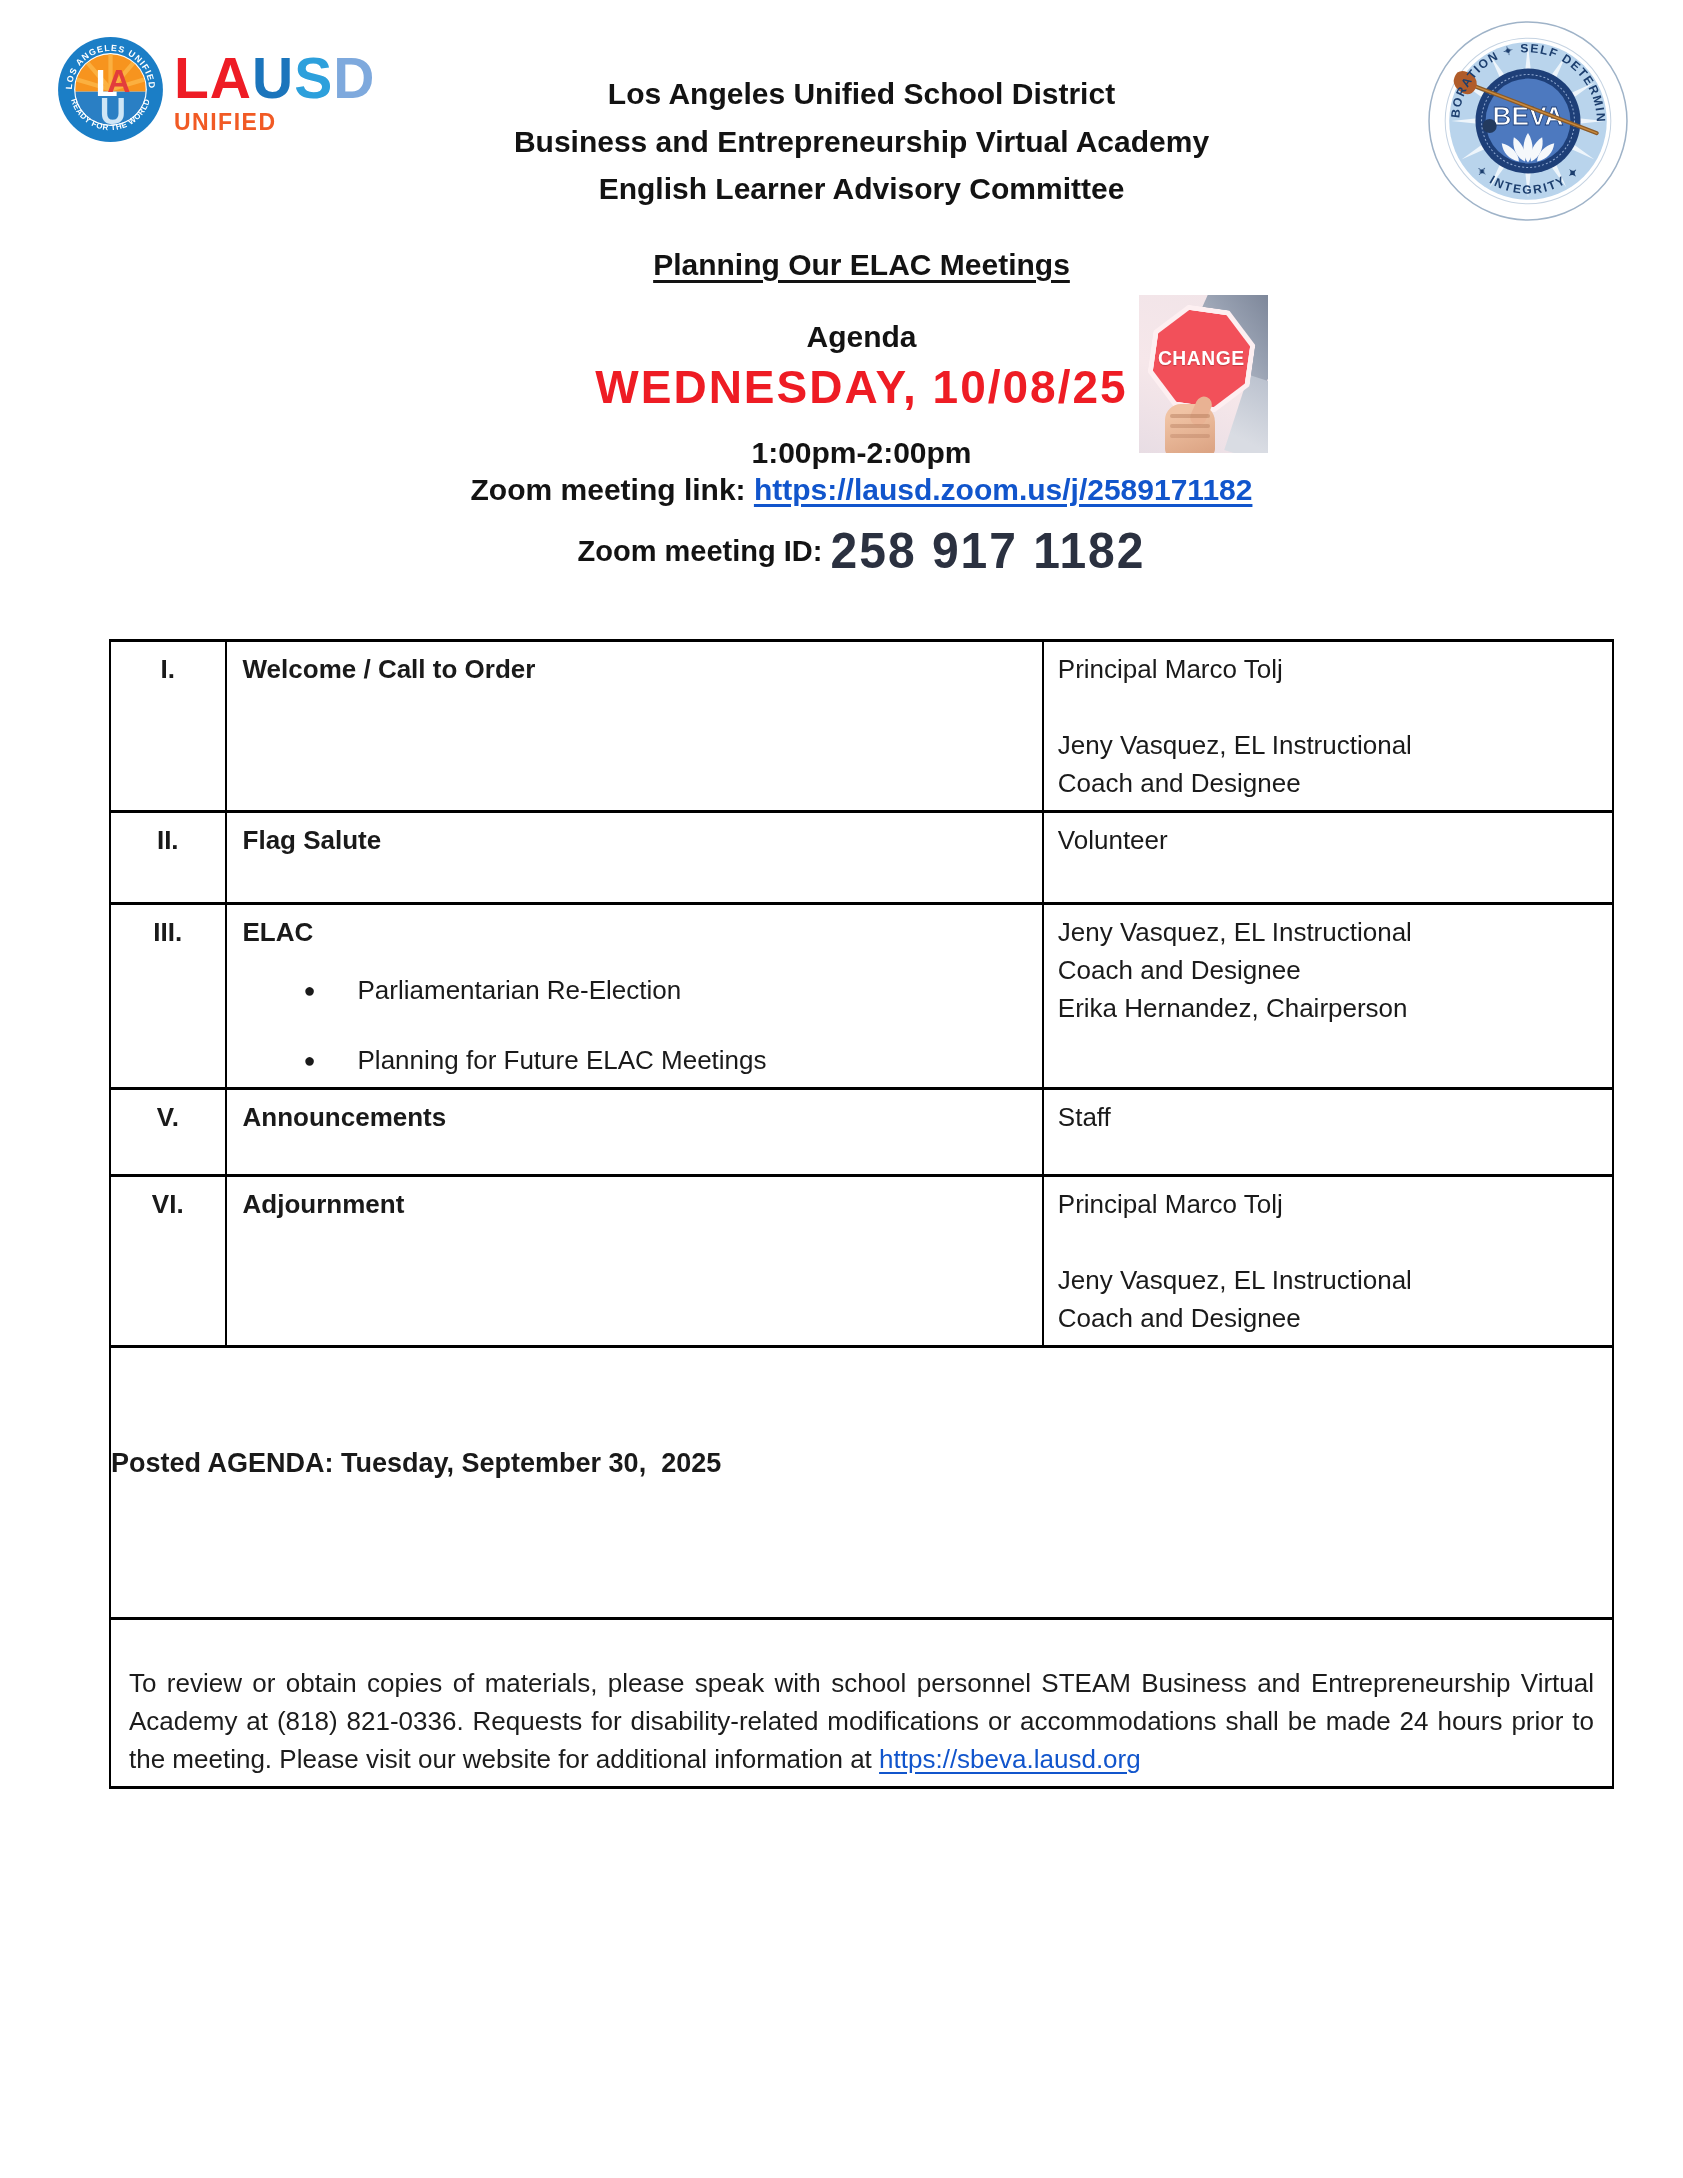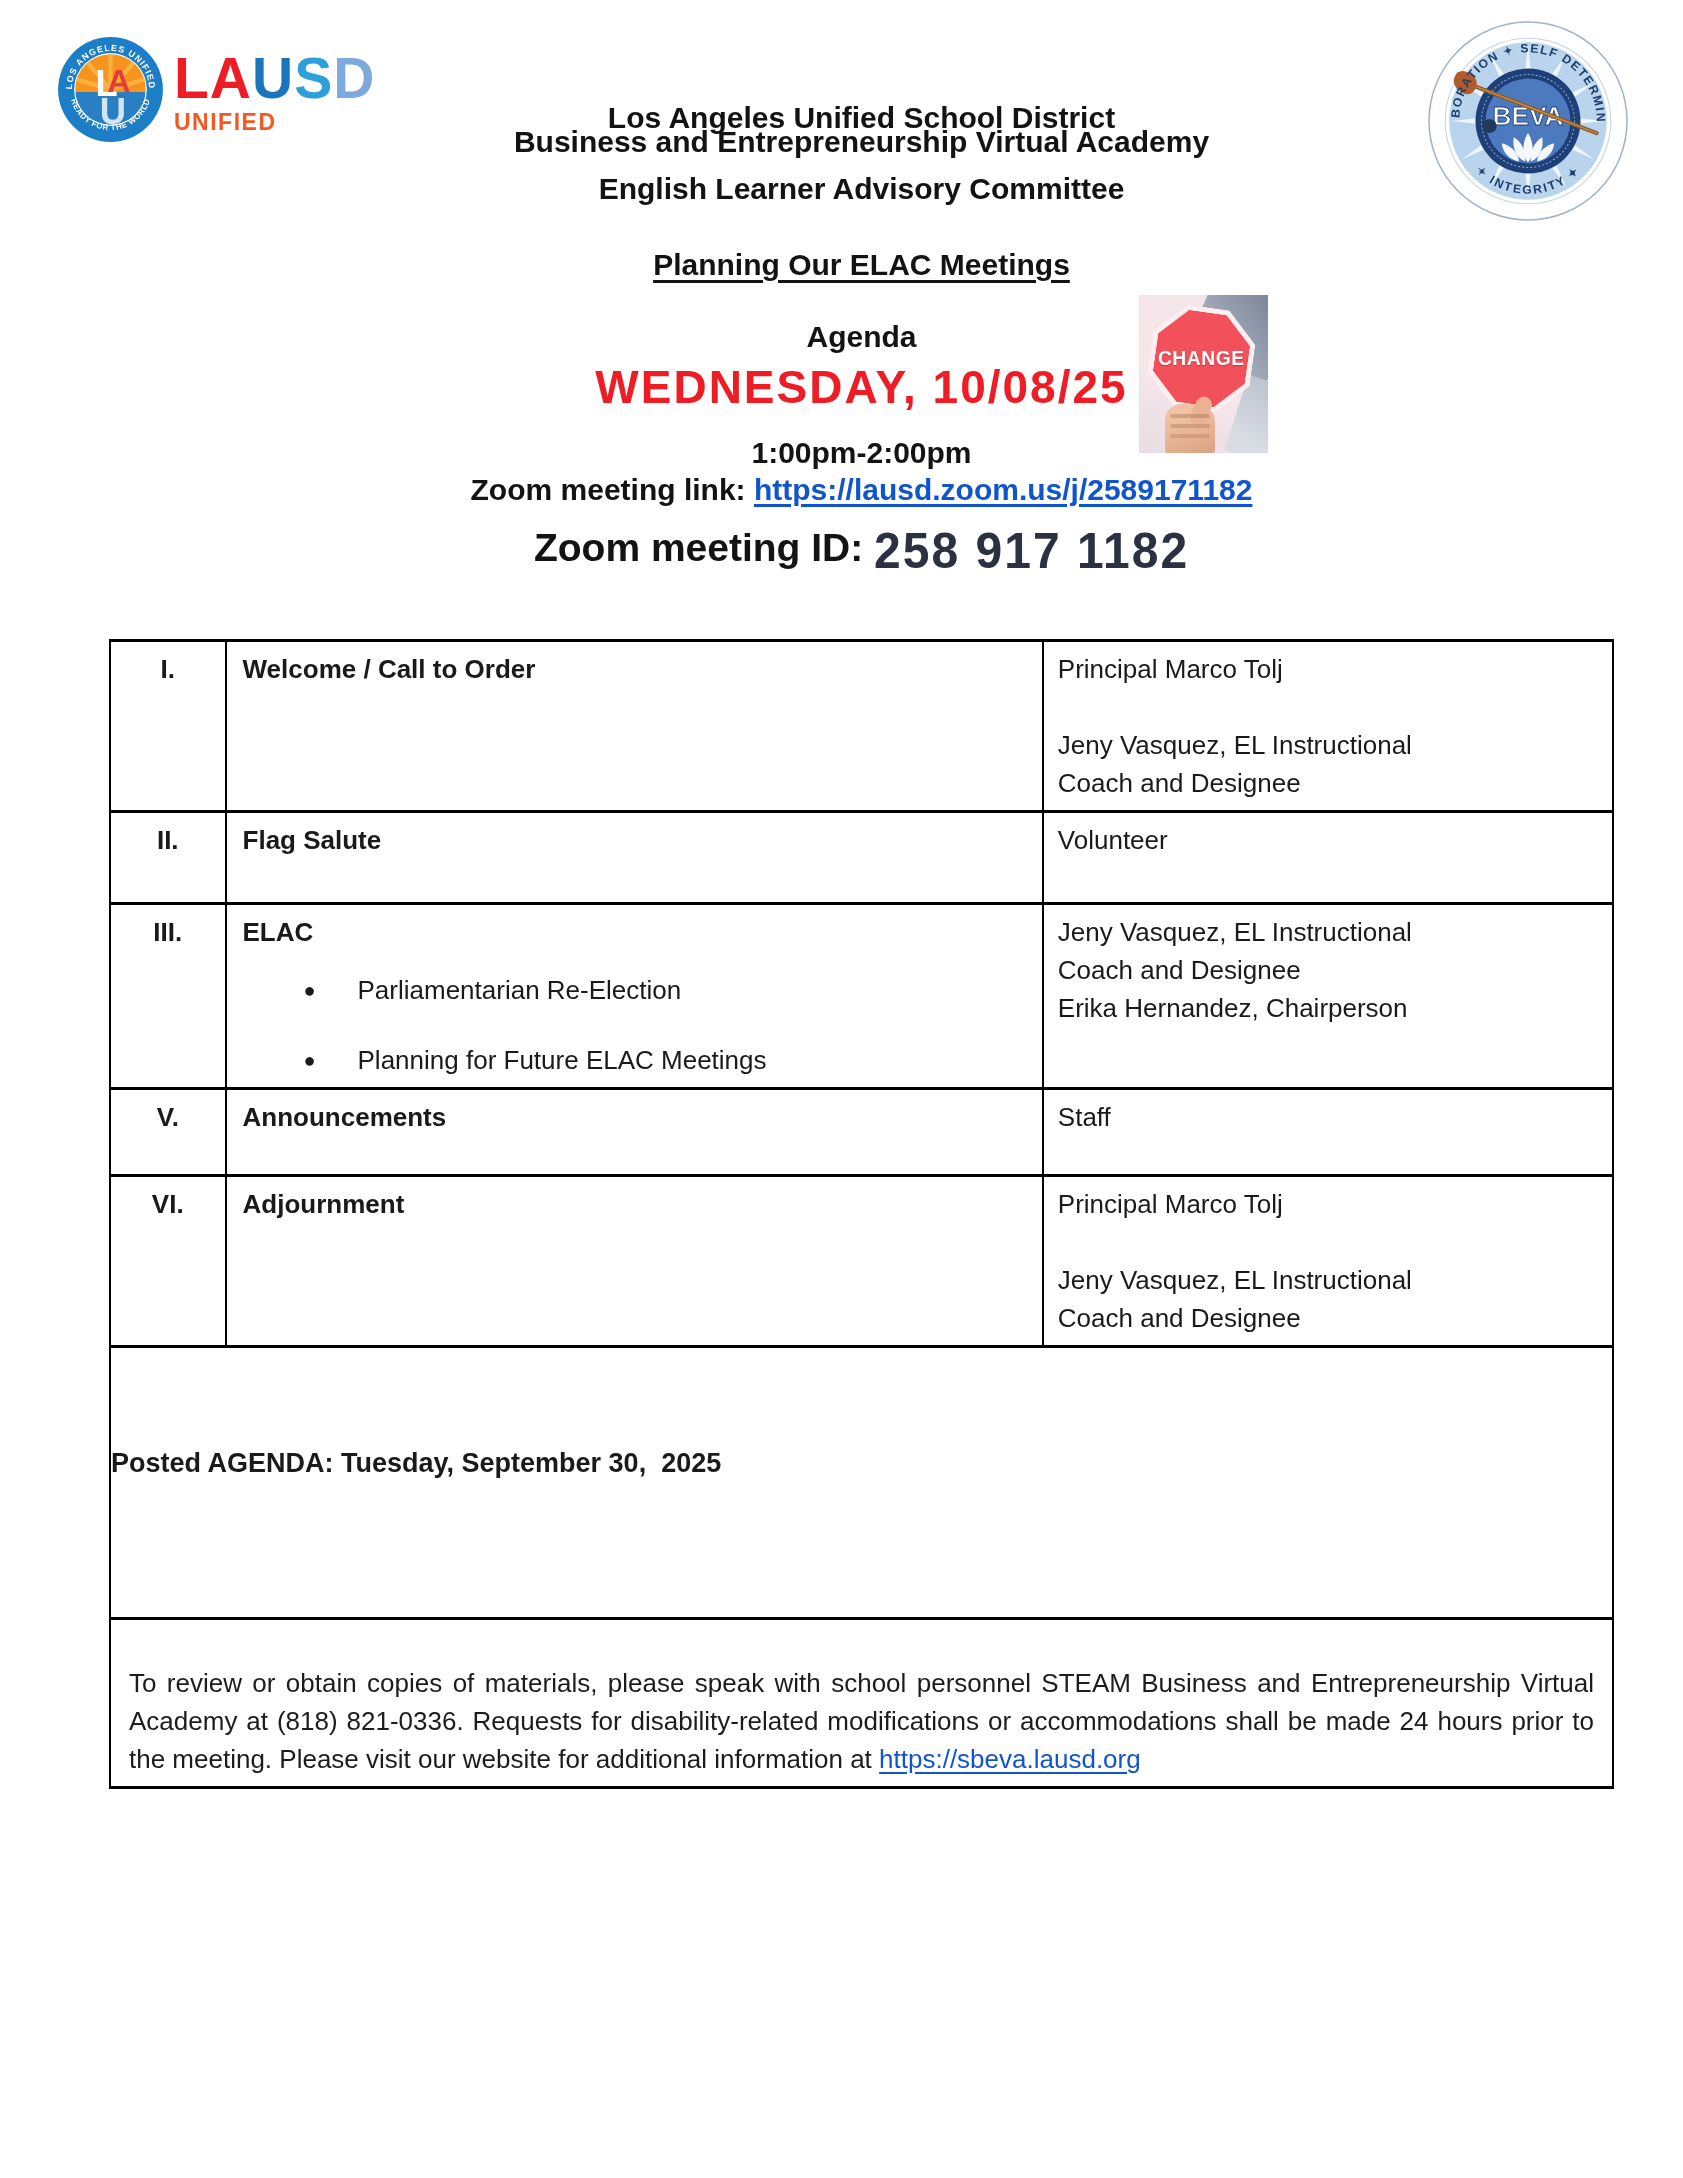"Los Angeles Unified School District" .h1 { margin-top: 24px -> none }
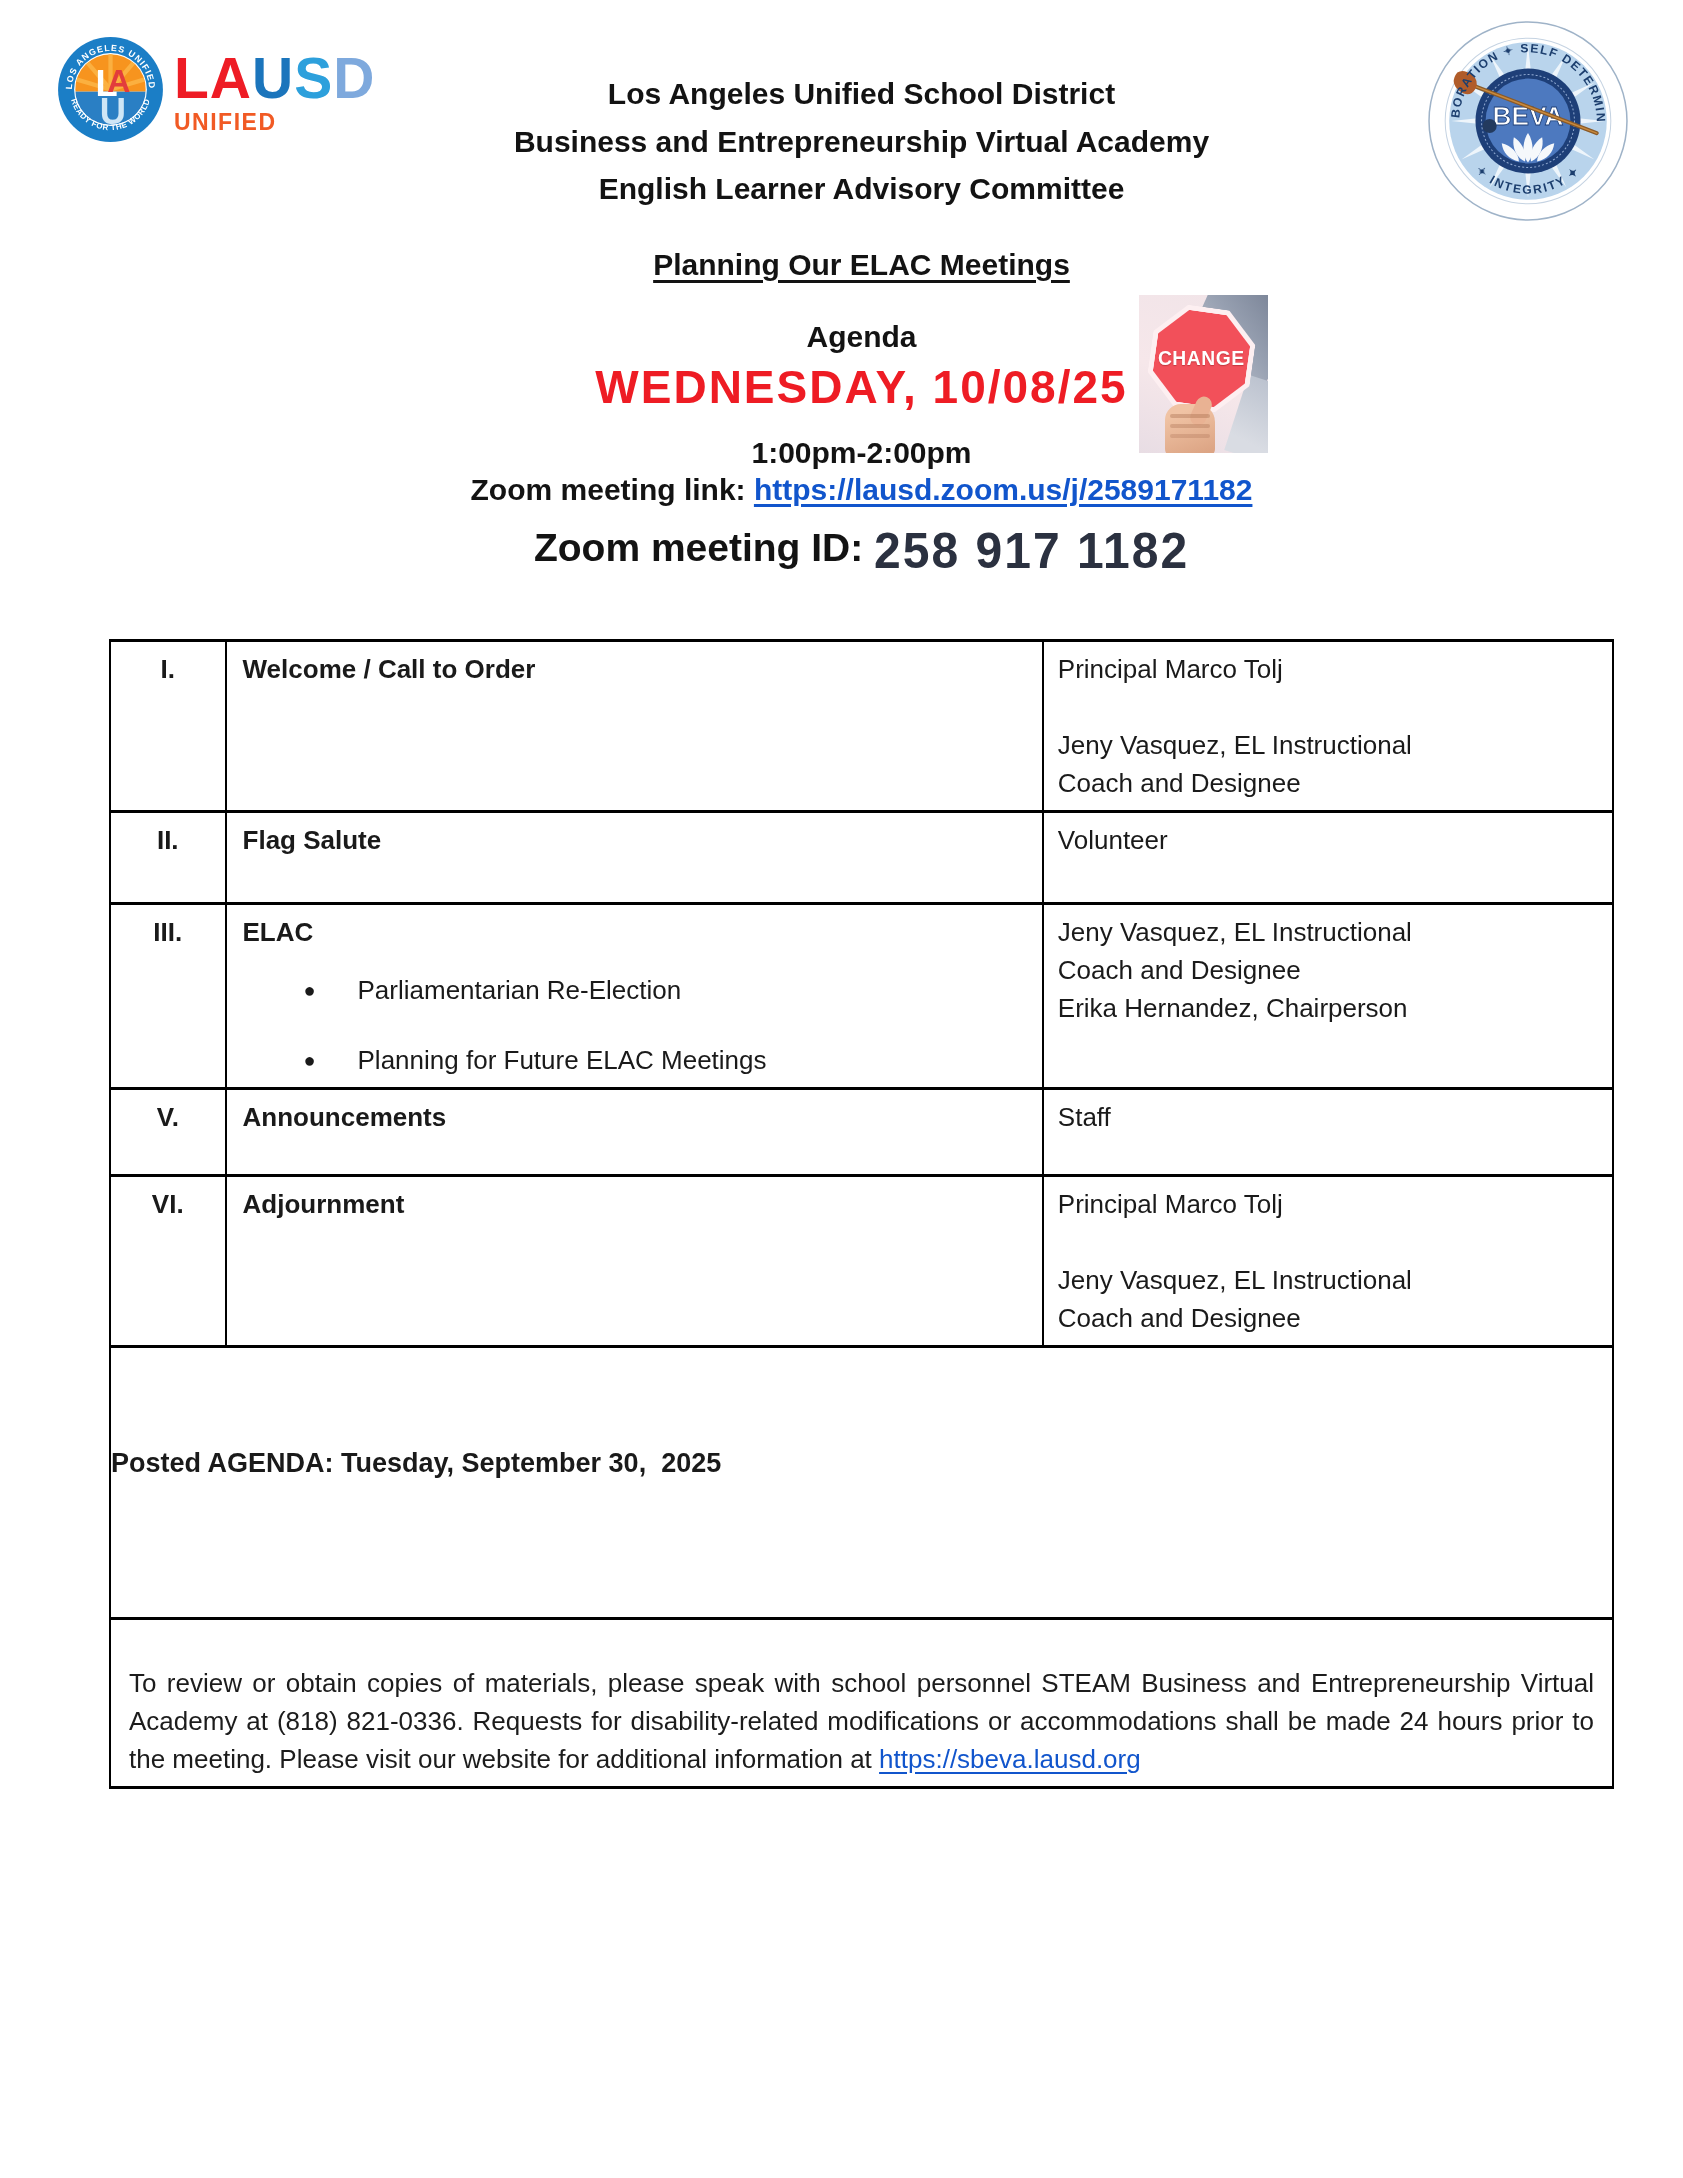"Zoom meeting ID:" .zoomidline .lbl { font-size: 39px -> 29px }
